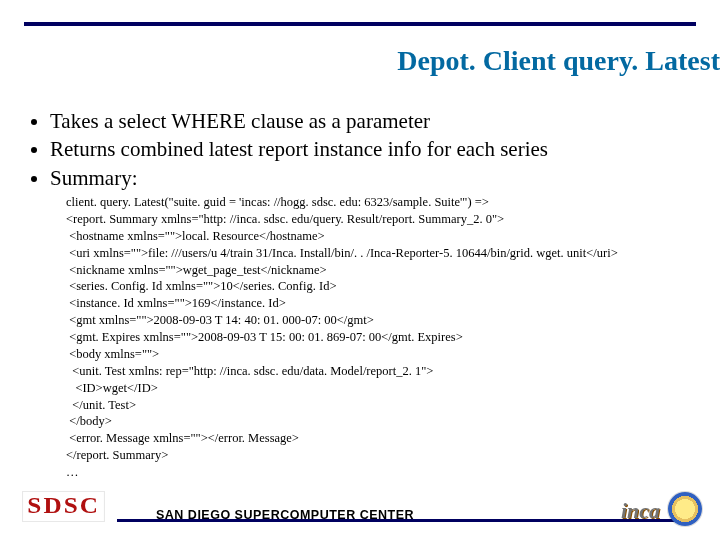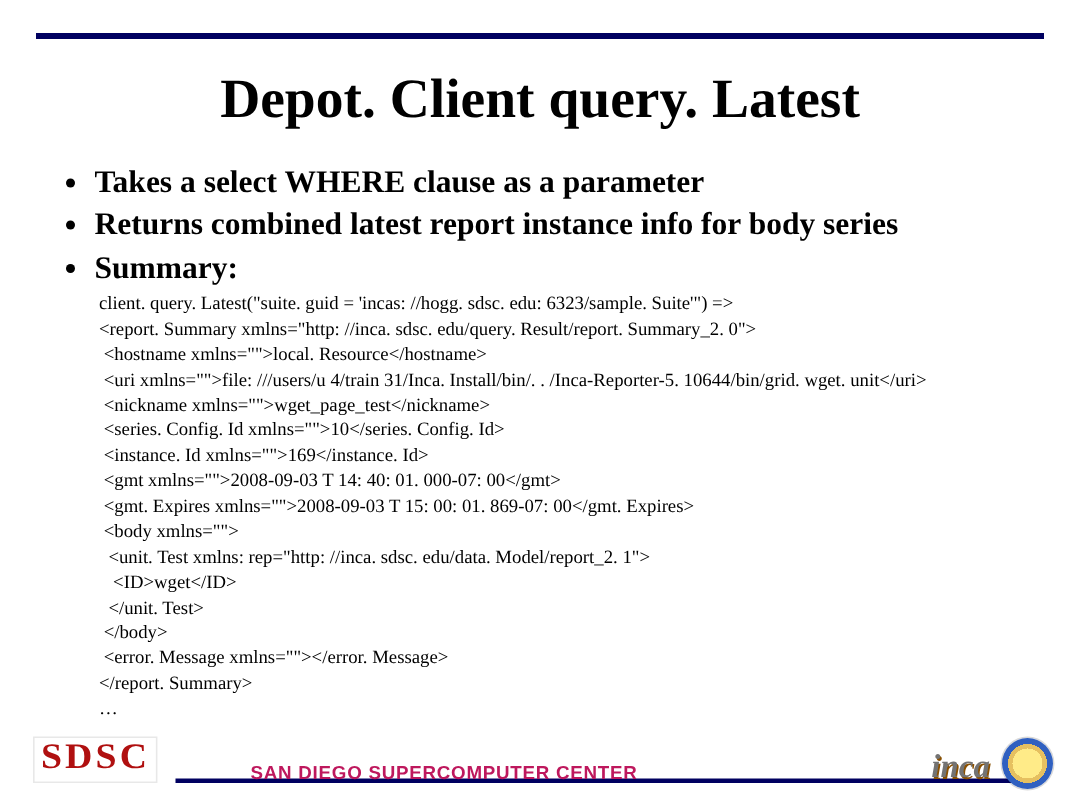"Depot. Client query. Latest" .title { color: #000000 -> #0369a1; font-size: 37px -> 28px; text-align: center -> right }
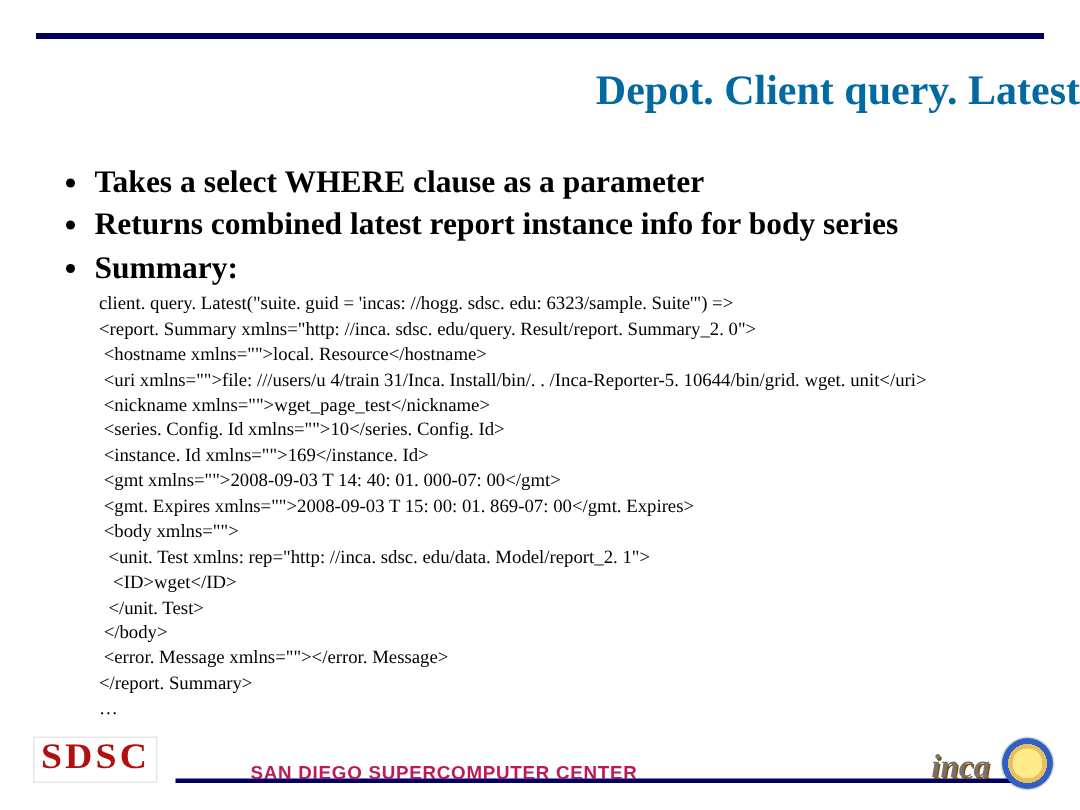"Takes a select WHERE clause" .bullets li { font-weight: bold -> none; margin-left: 17px -> 4px }
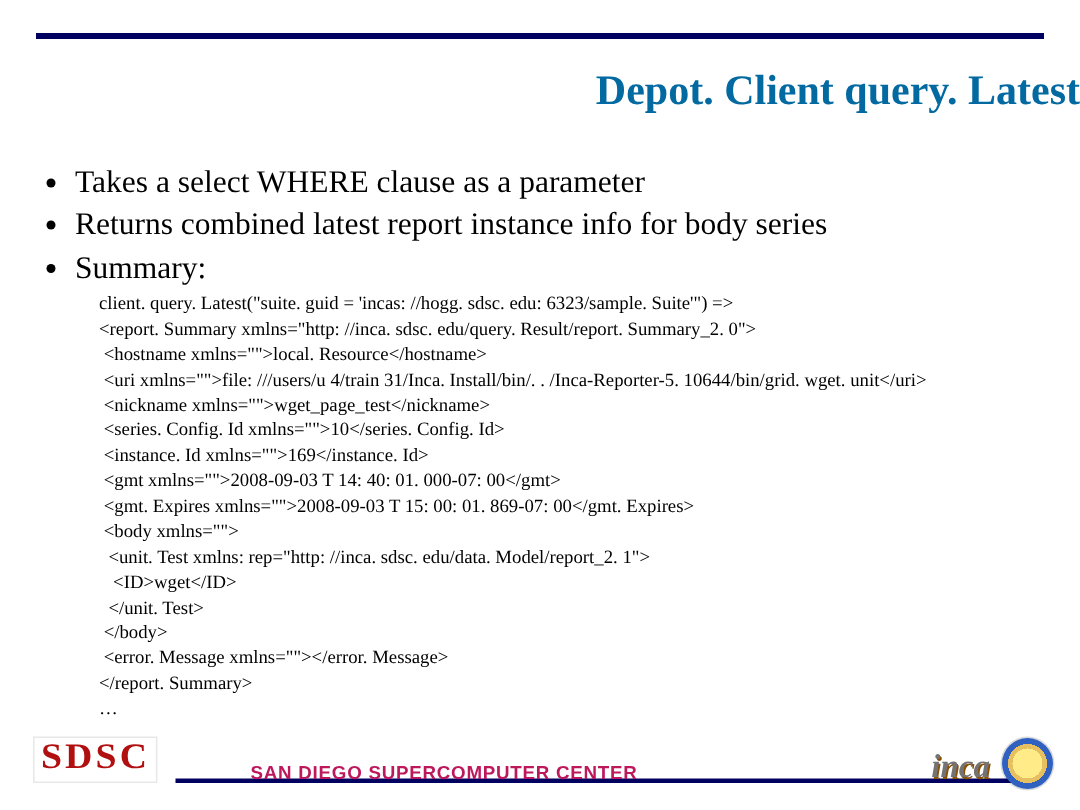"Returns combined latest report instance" li { text: body -> each }
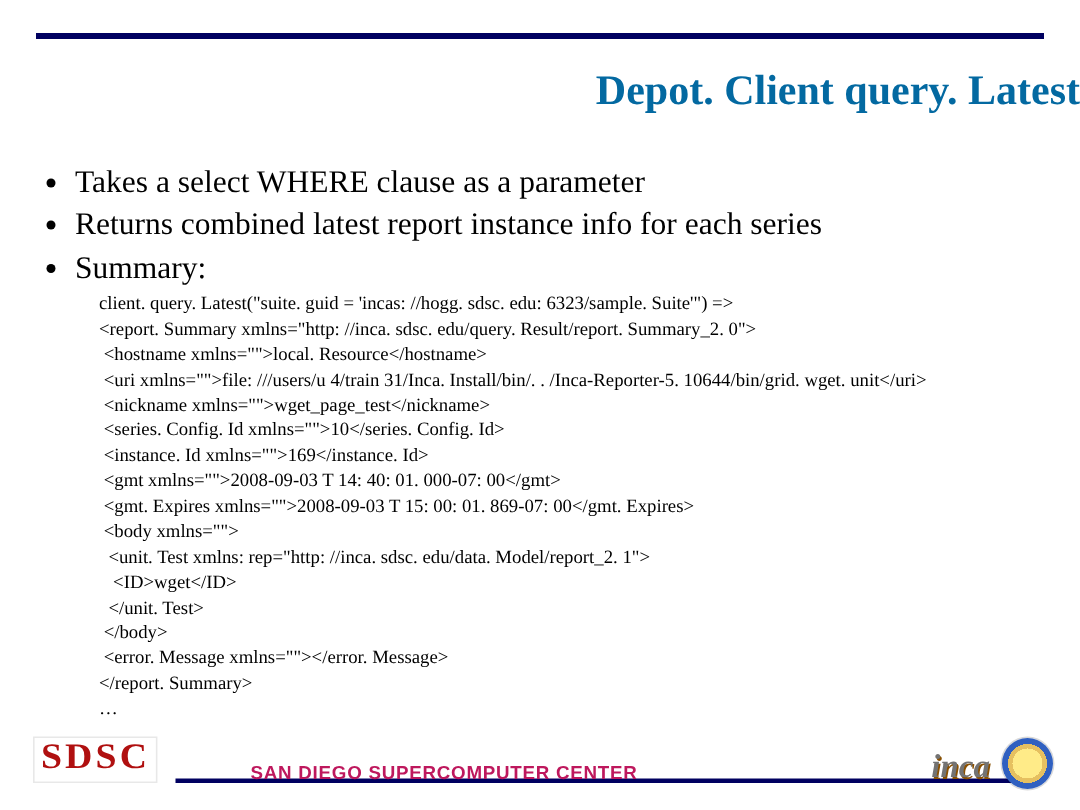"SAN DIEGO SUPERCOMPUTER CENTER" .footer-text { color: #be185d -> #000000; left: 143px -> 132px }
